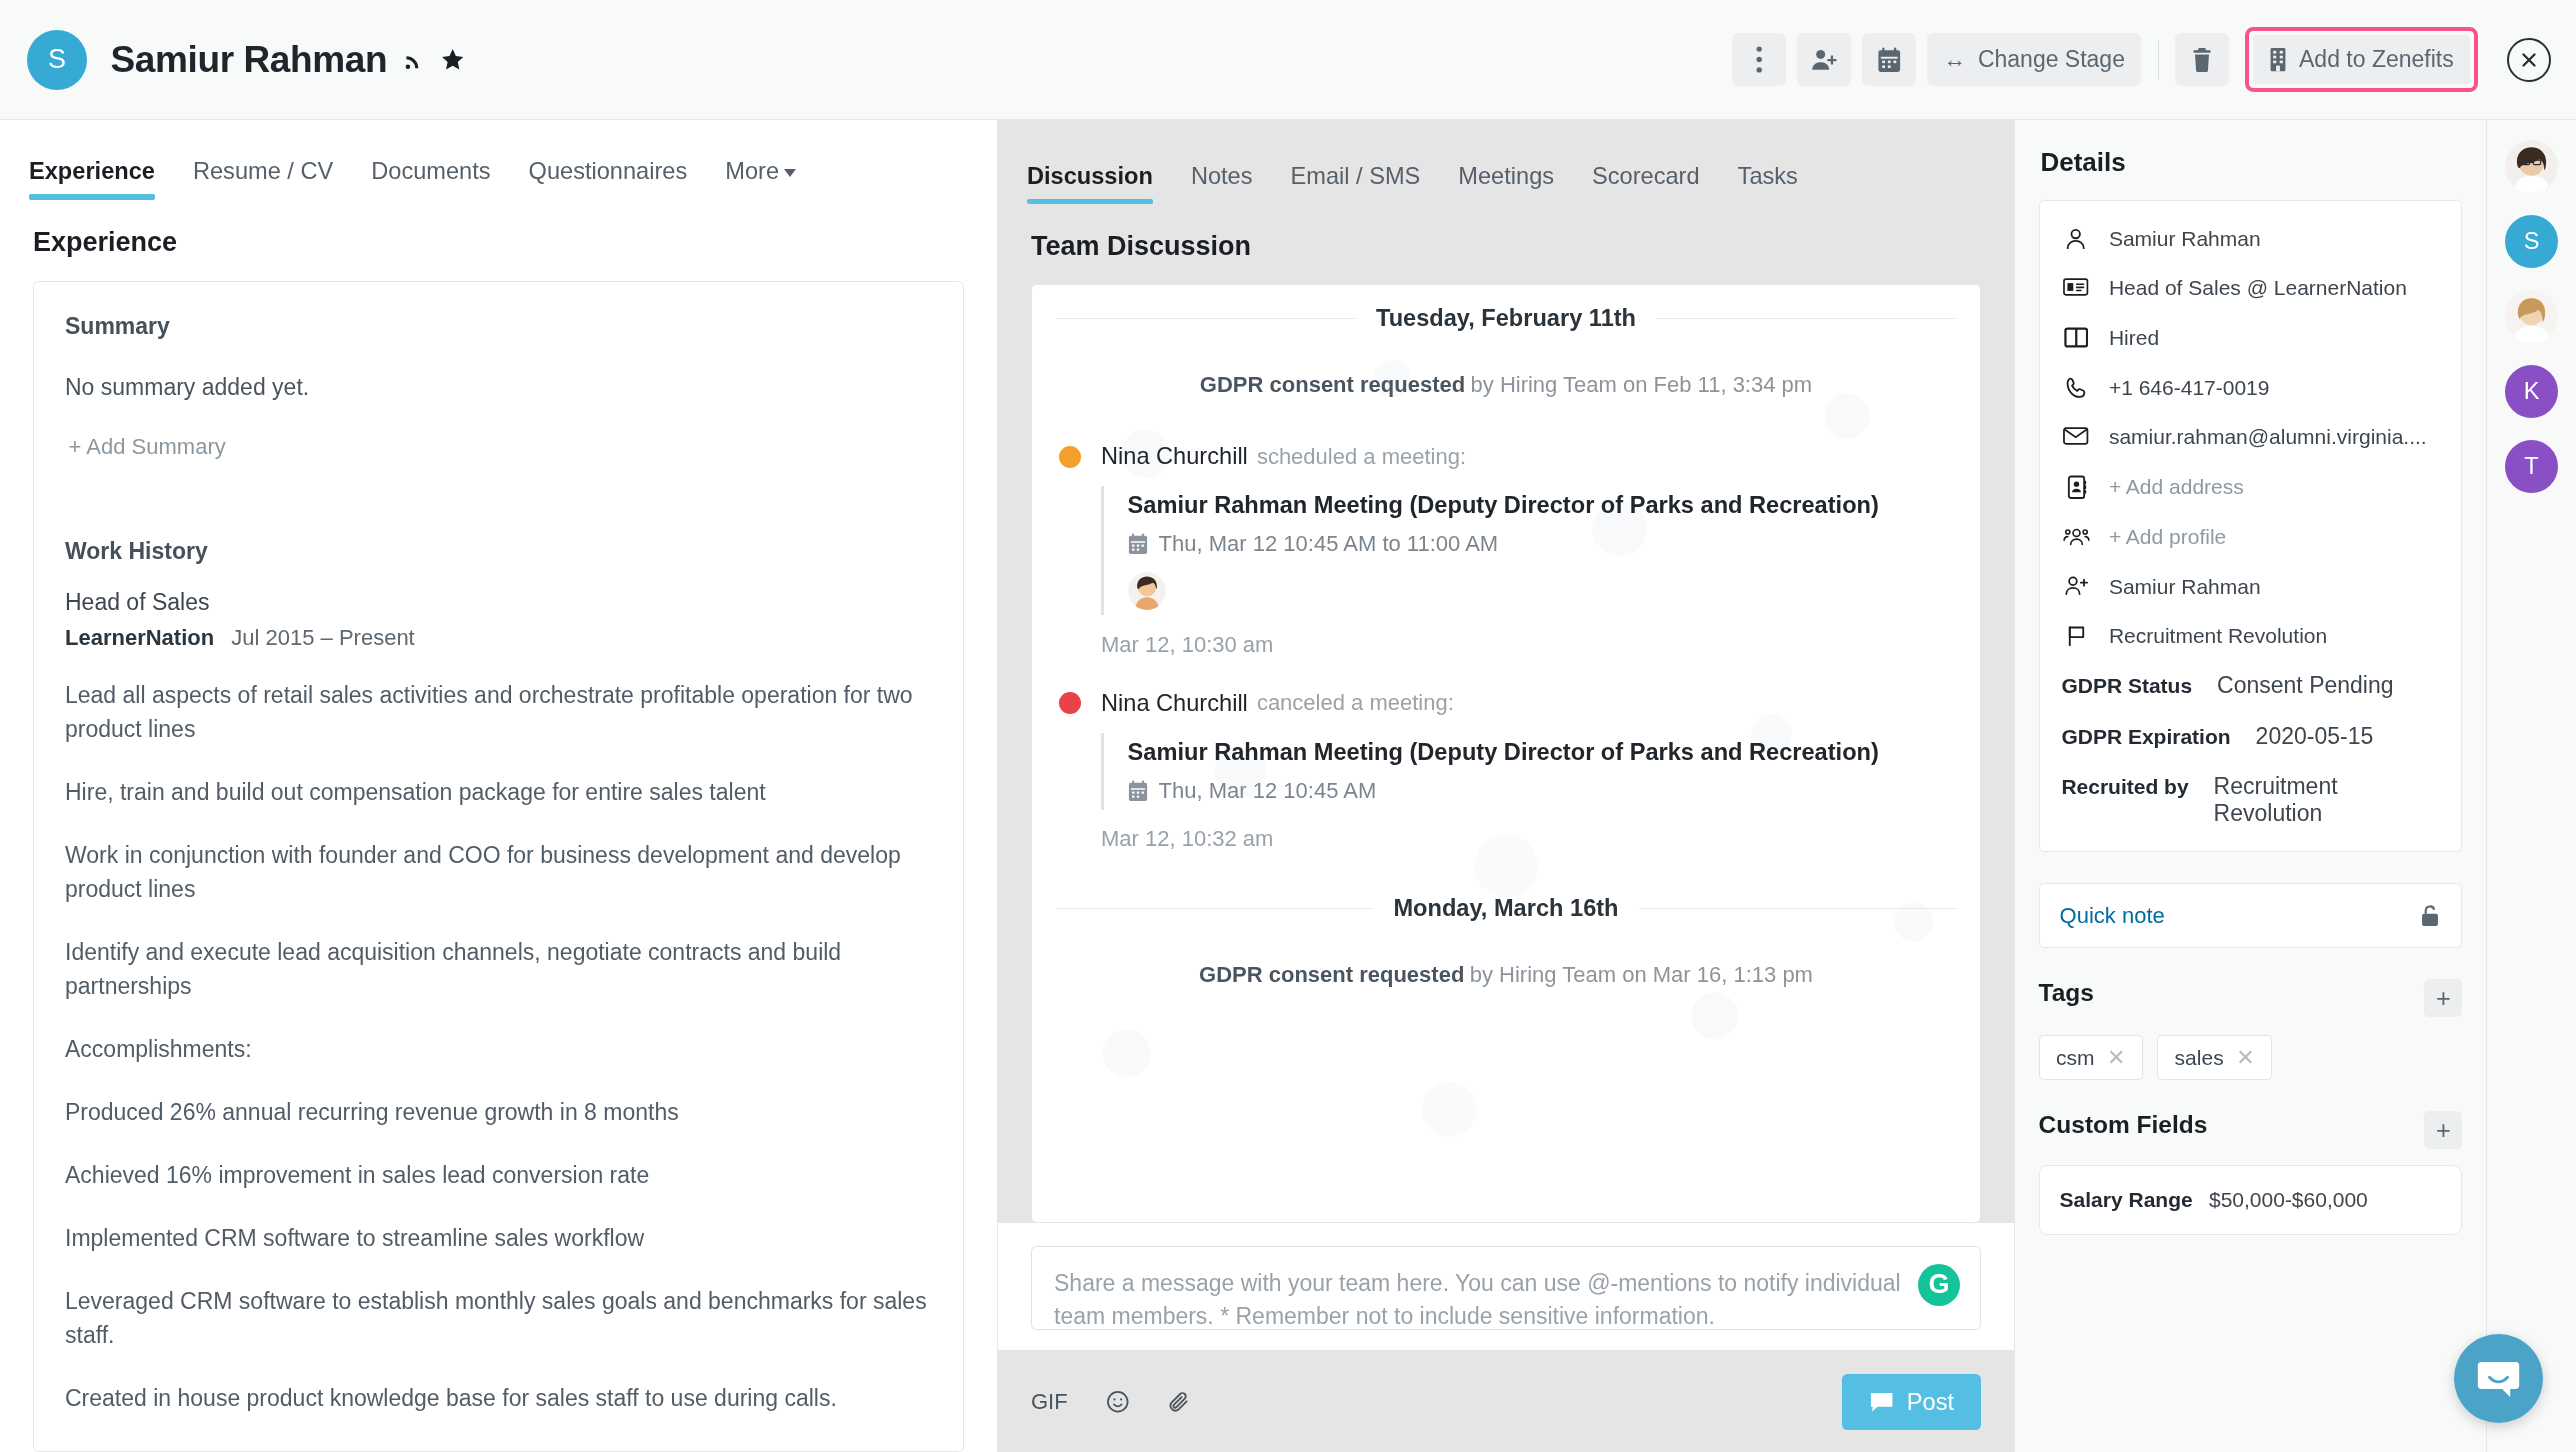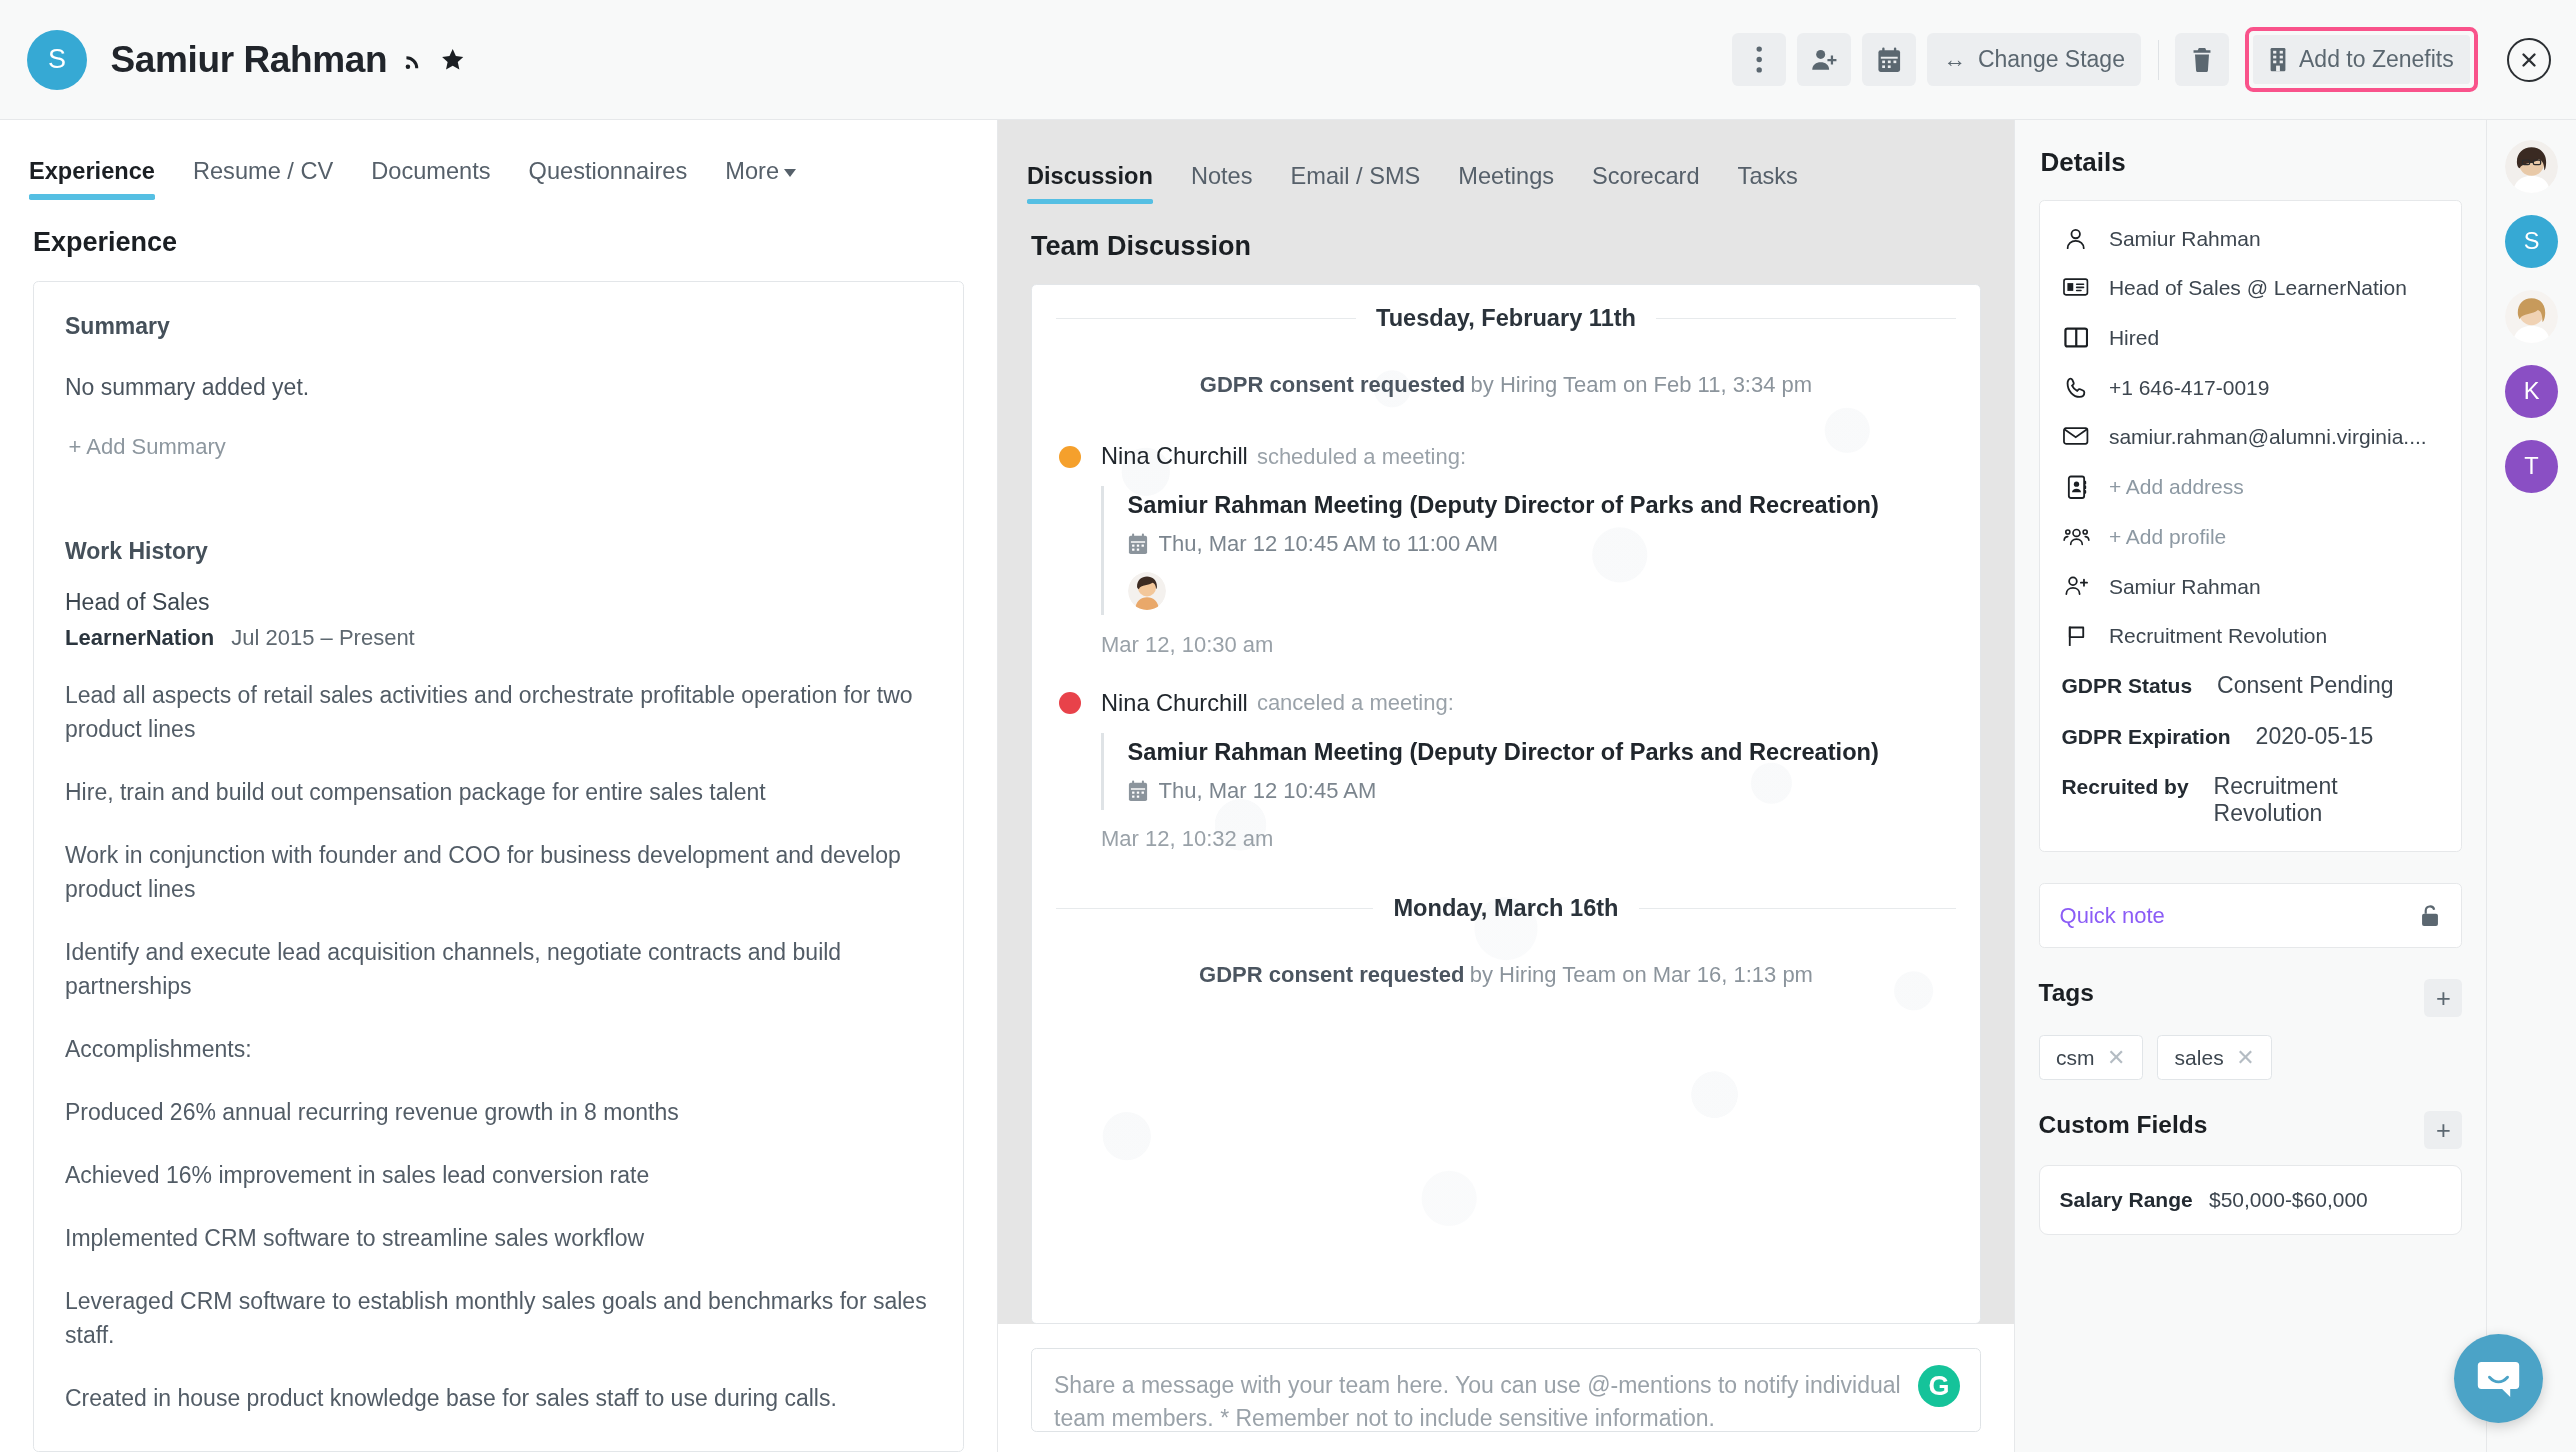"Quick note" .quicknote .ph { color: #8b5cf6 -> #0369a1 }
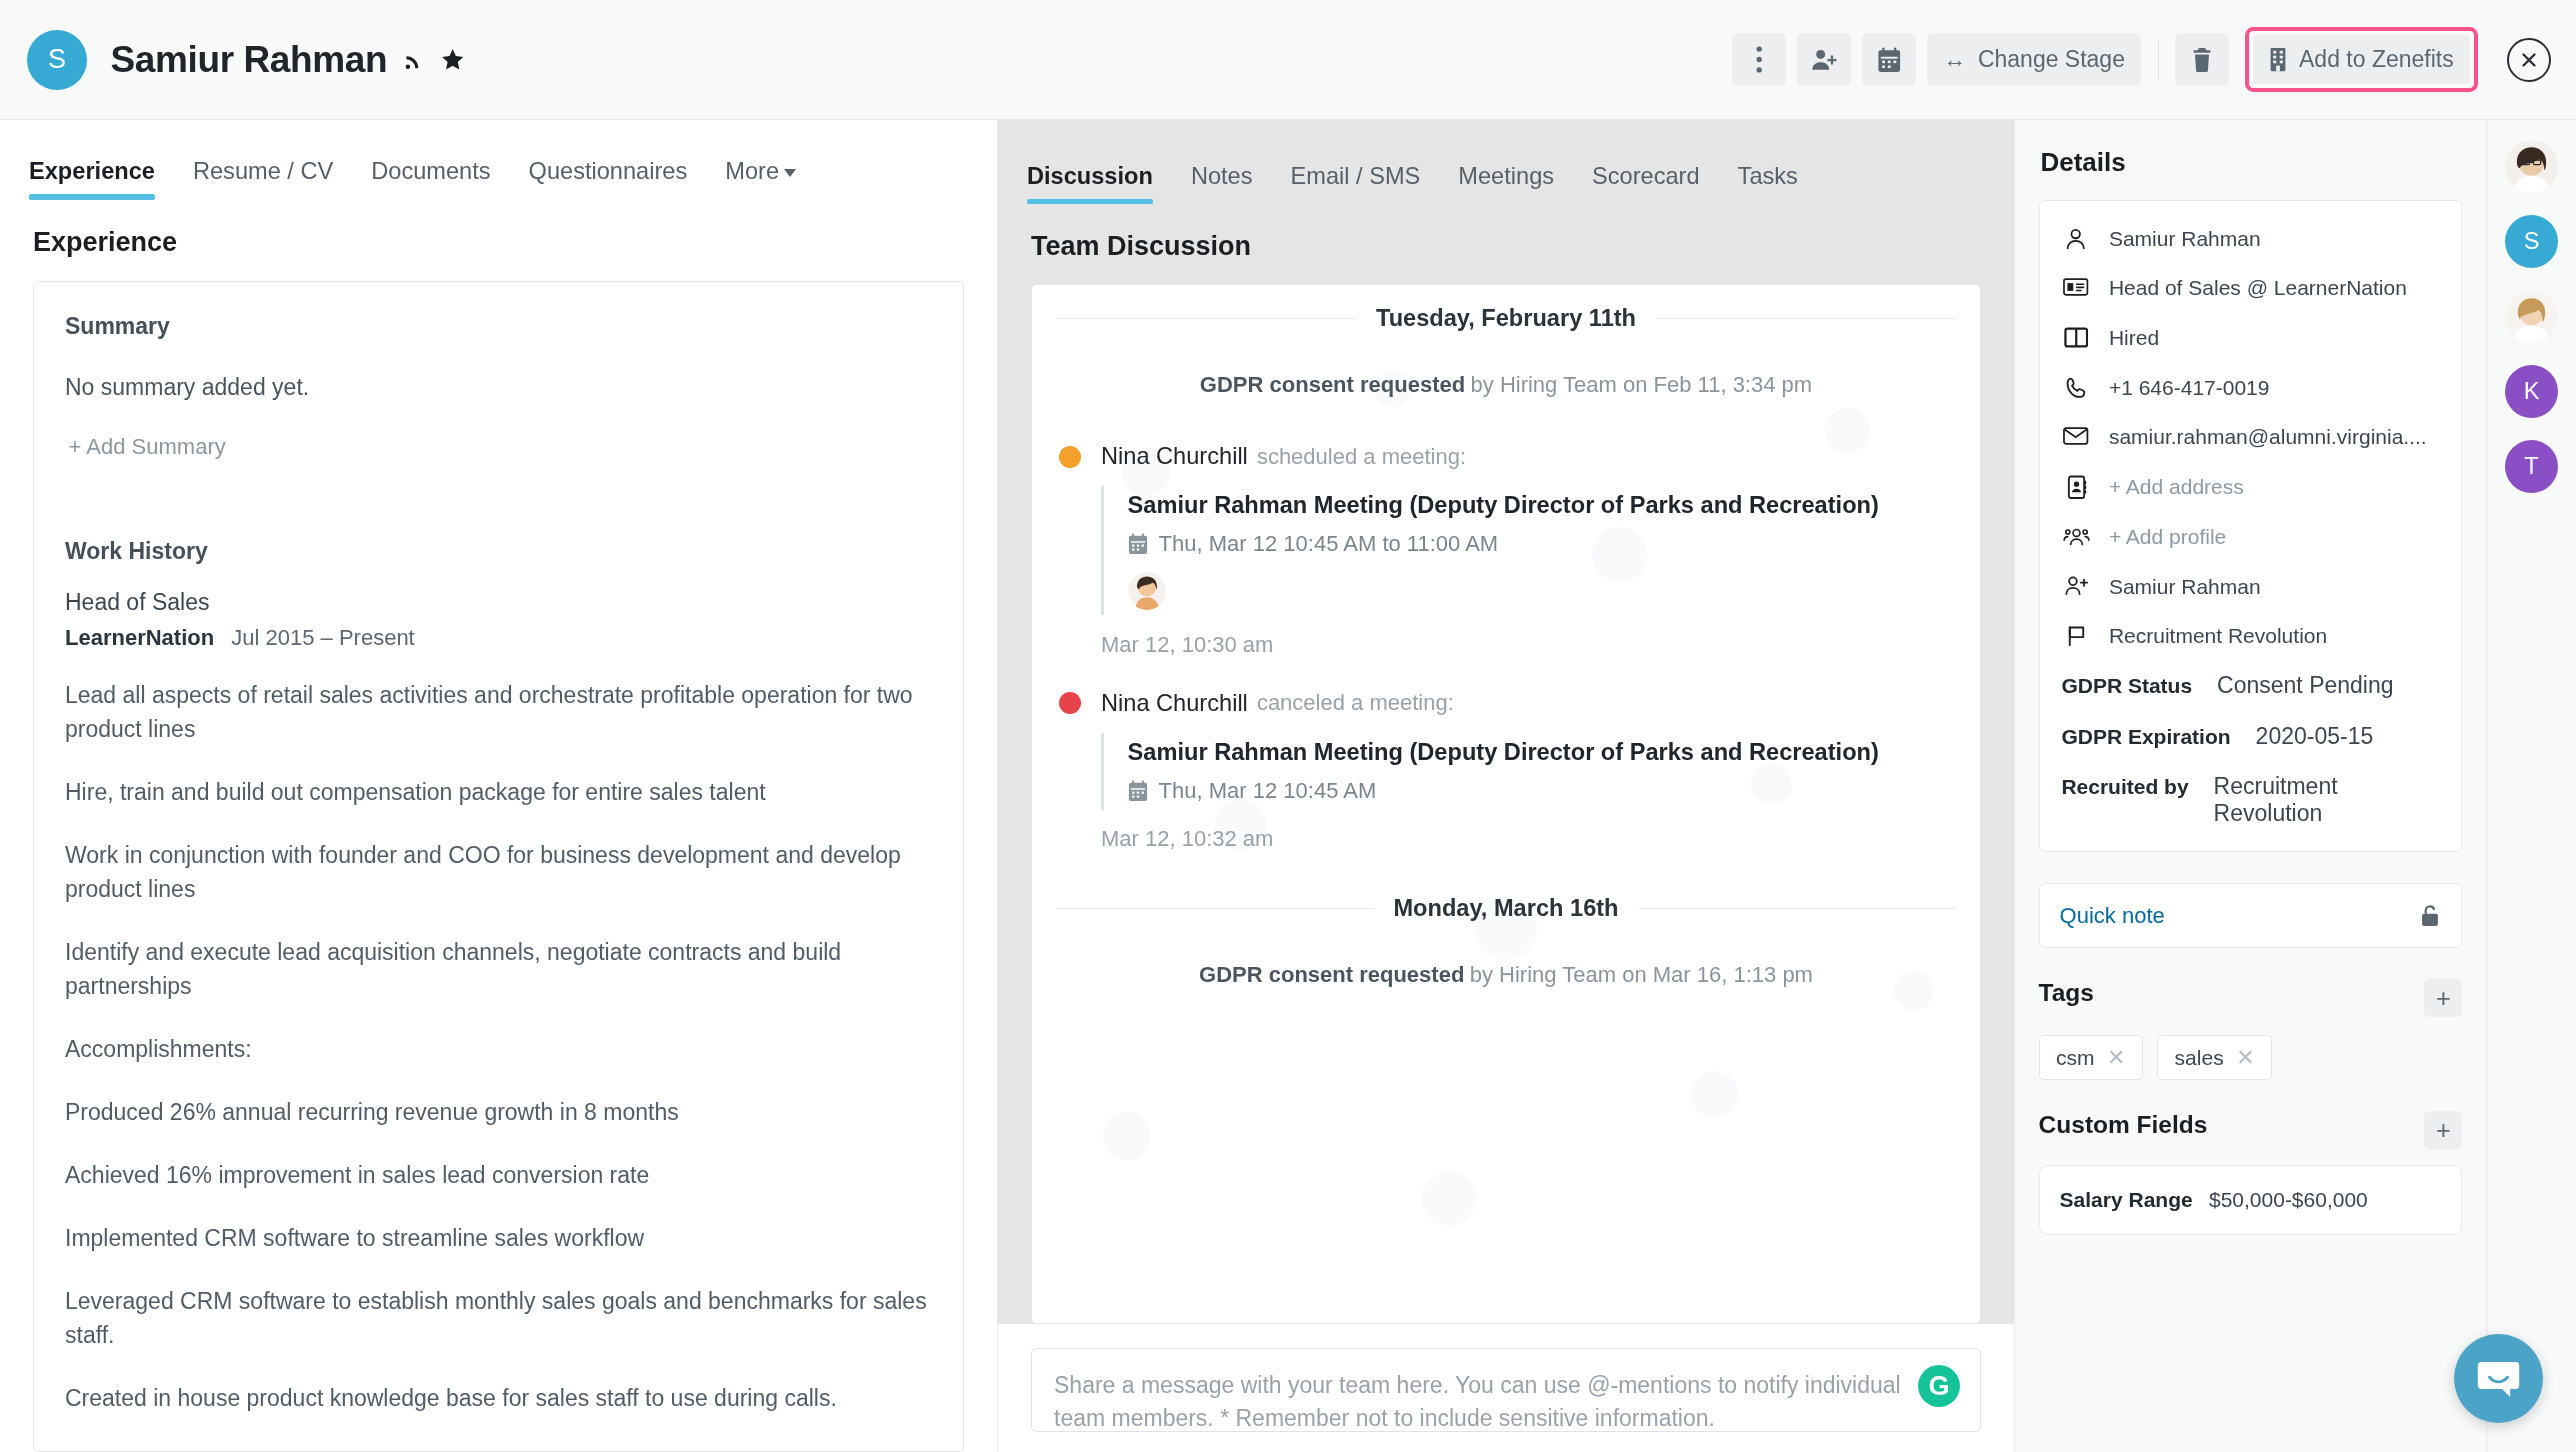"GIF" div.composer-bar { html: none -> <div> <span>GIF</span> <span> <svg> <circle></circle> <circle></circle> <circle></circle> <path></path> </svg> </span> <span> <svg> <path></path> </svg> </span> <span></span> <button> <span> <svg> <path></path> </svg> </span> <span>Post</span> </button> </div> }
